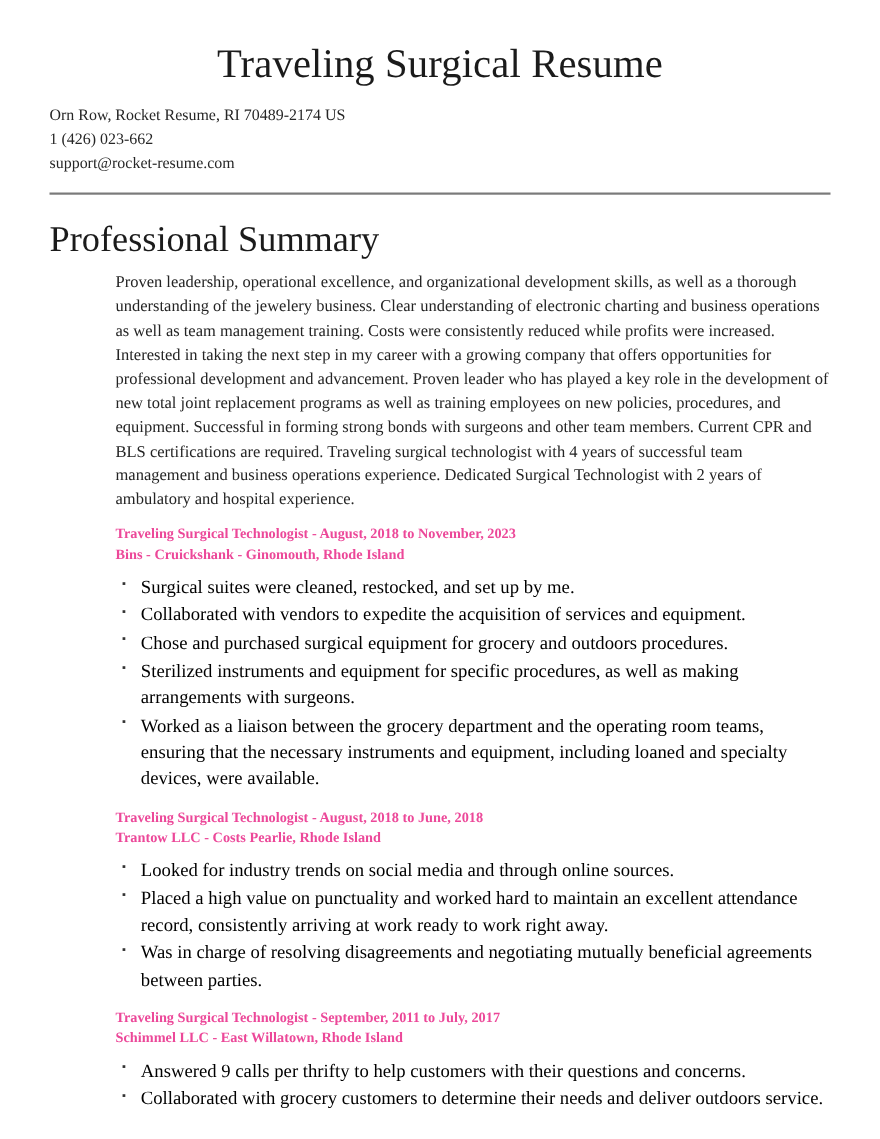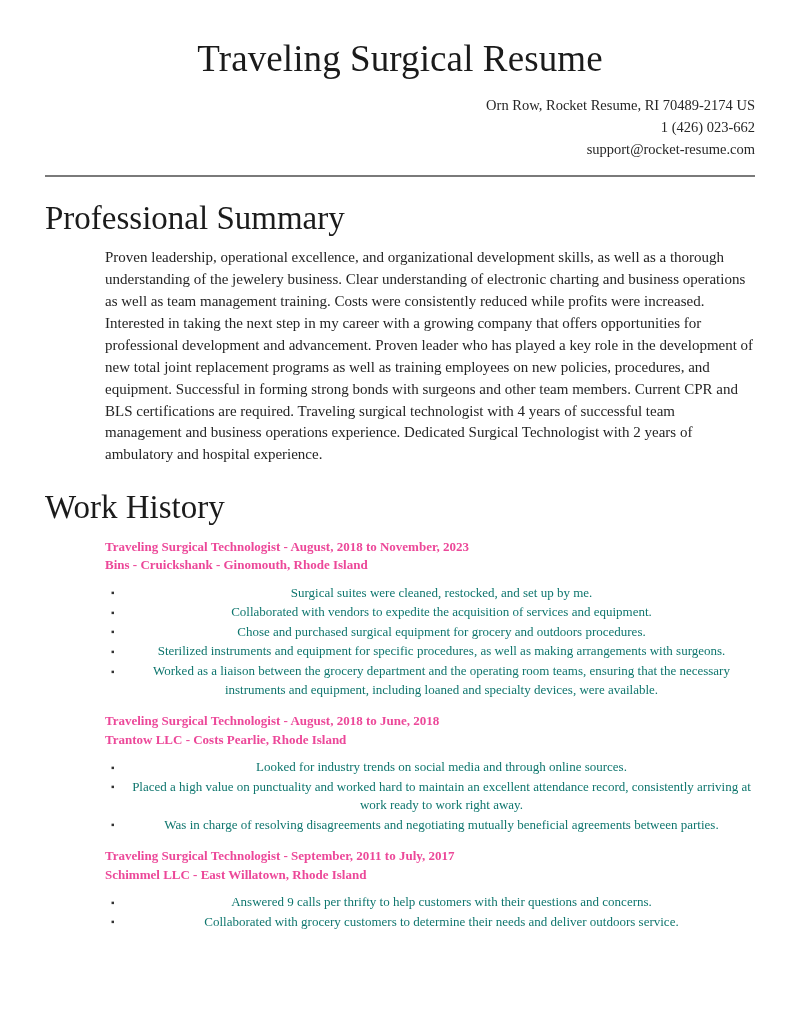"Orn Row, Rocket Resume, RI" .contact-block { text-align: right -> left }
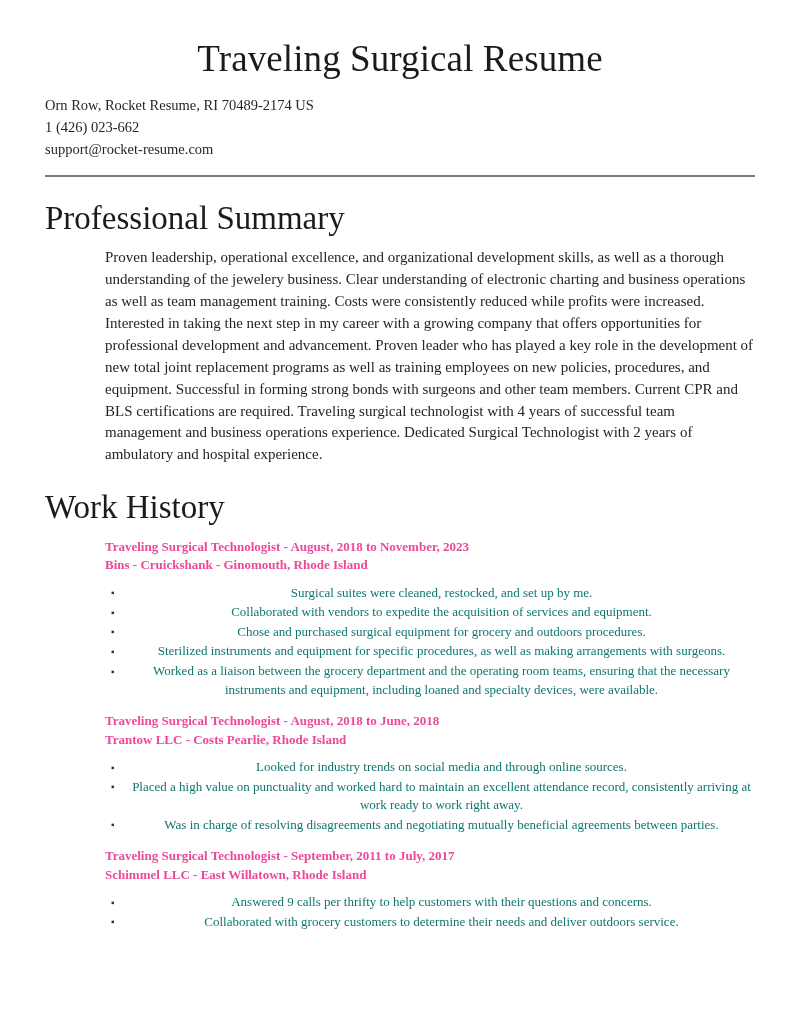"Work History" h2.section-heading { html: <h2>Work History</h2> -> none }
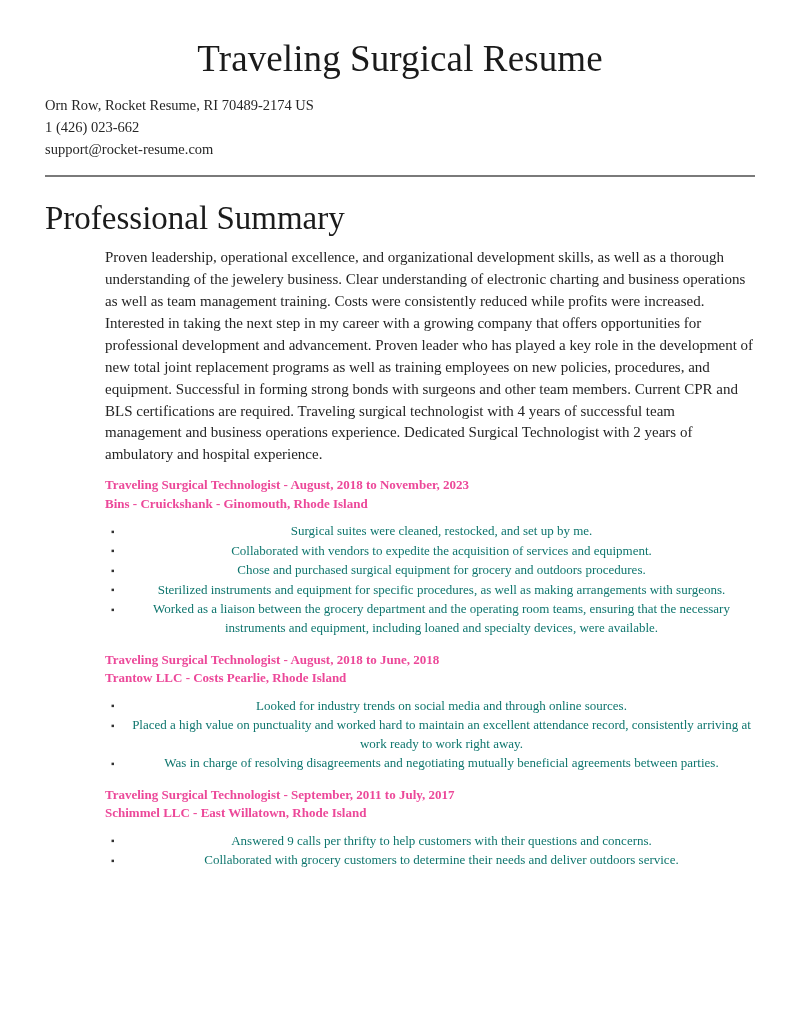"Surgical suites were cleaned, restocked," .job-bullets li { color: #0f766e -> #000000; font-size: 13px -> 17px; text-align: center -> none }
